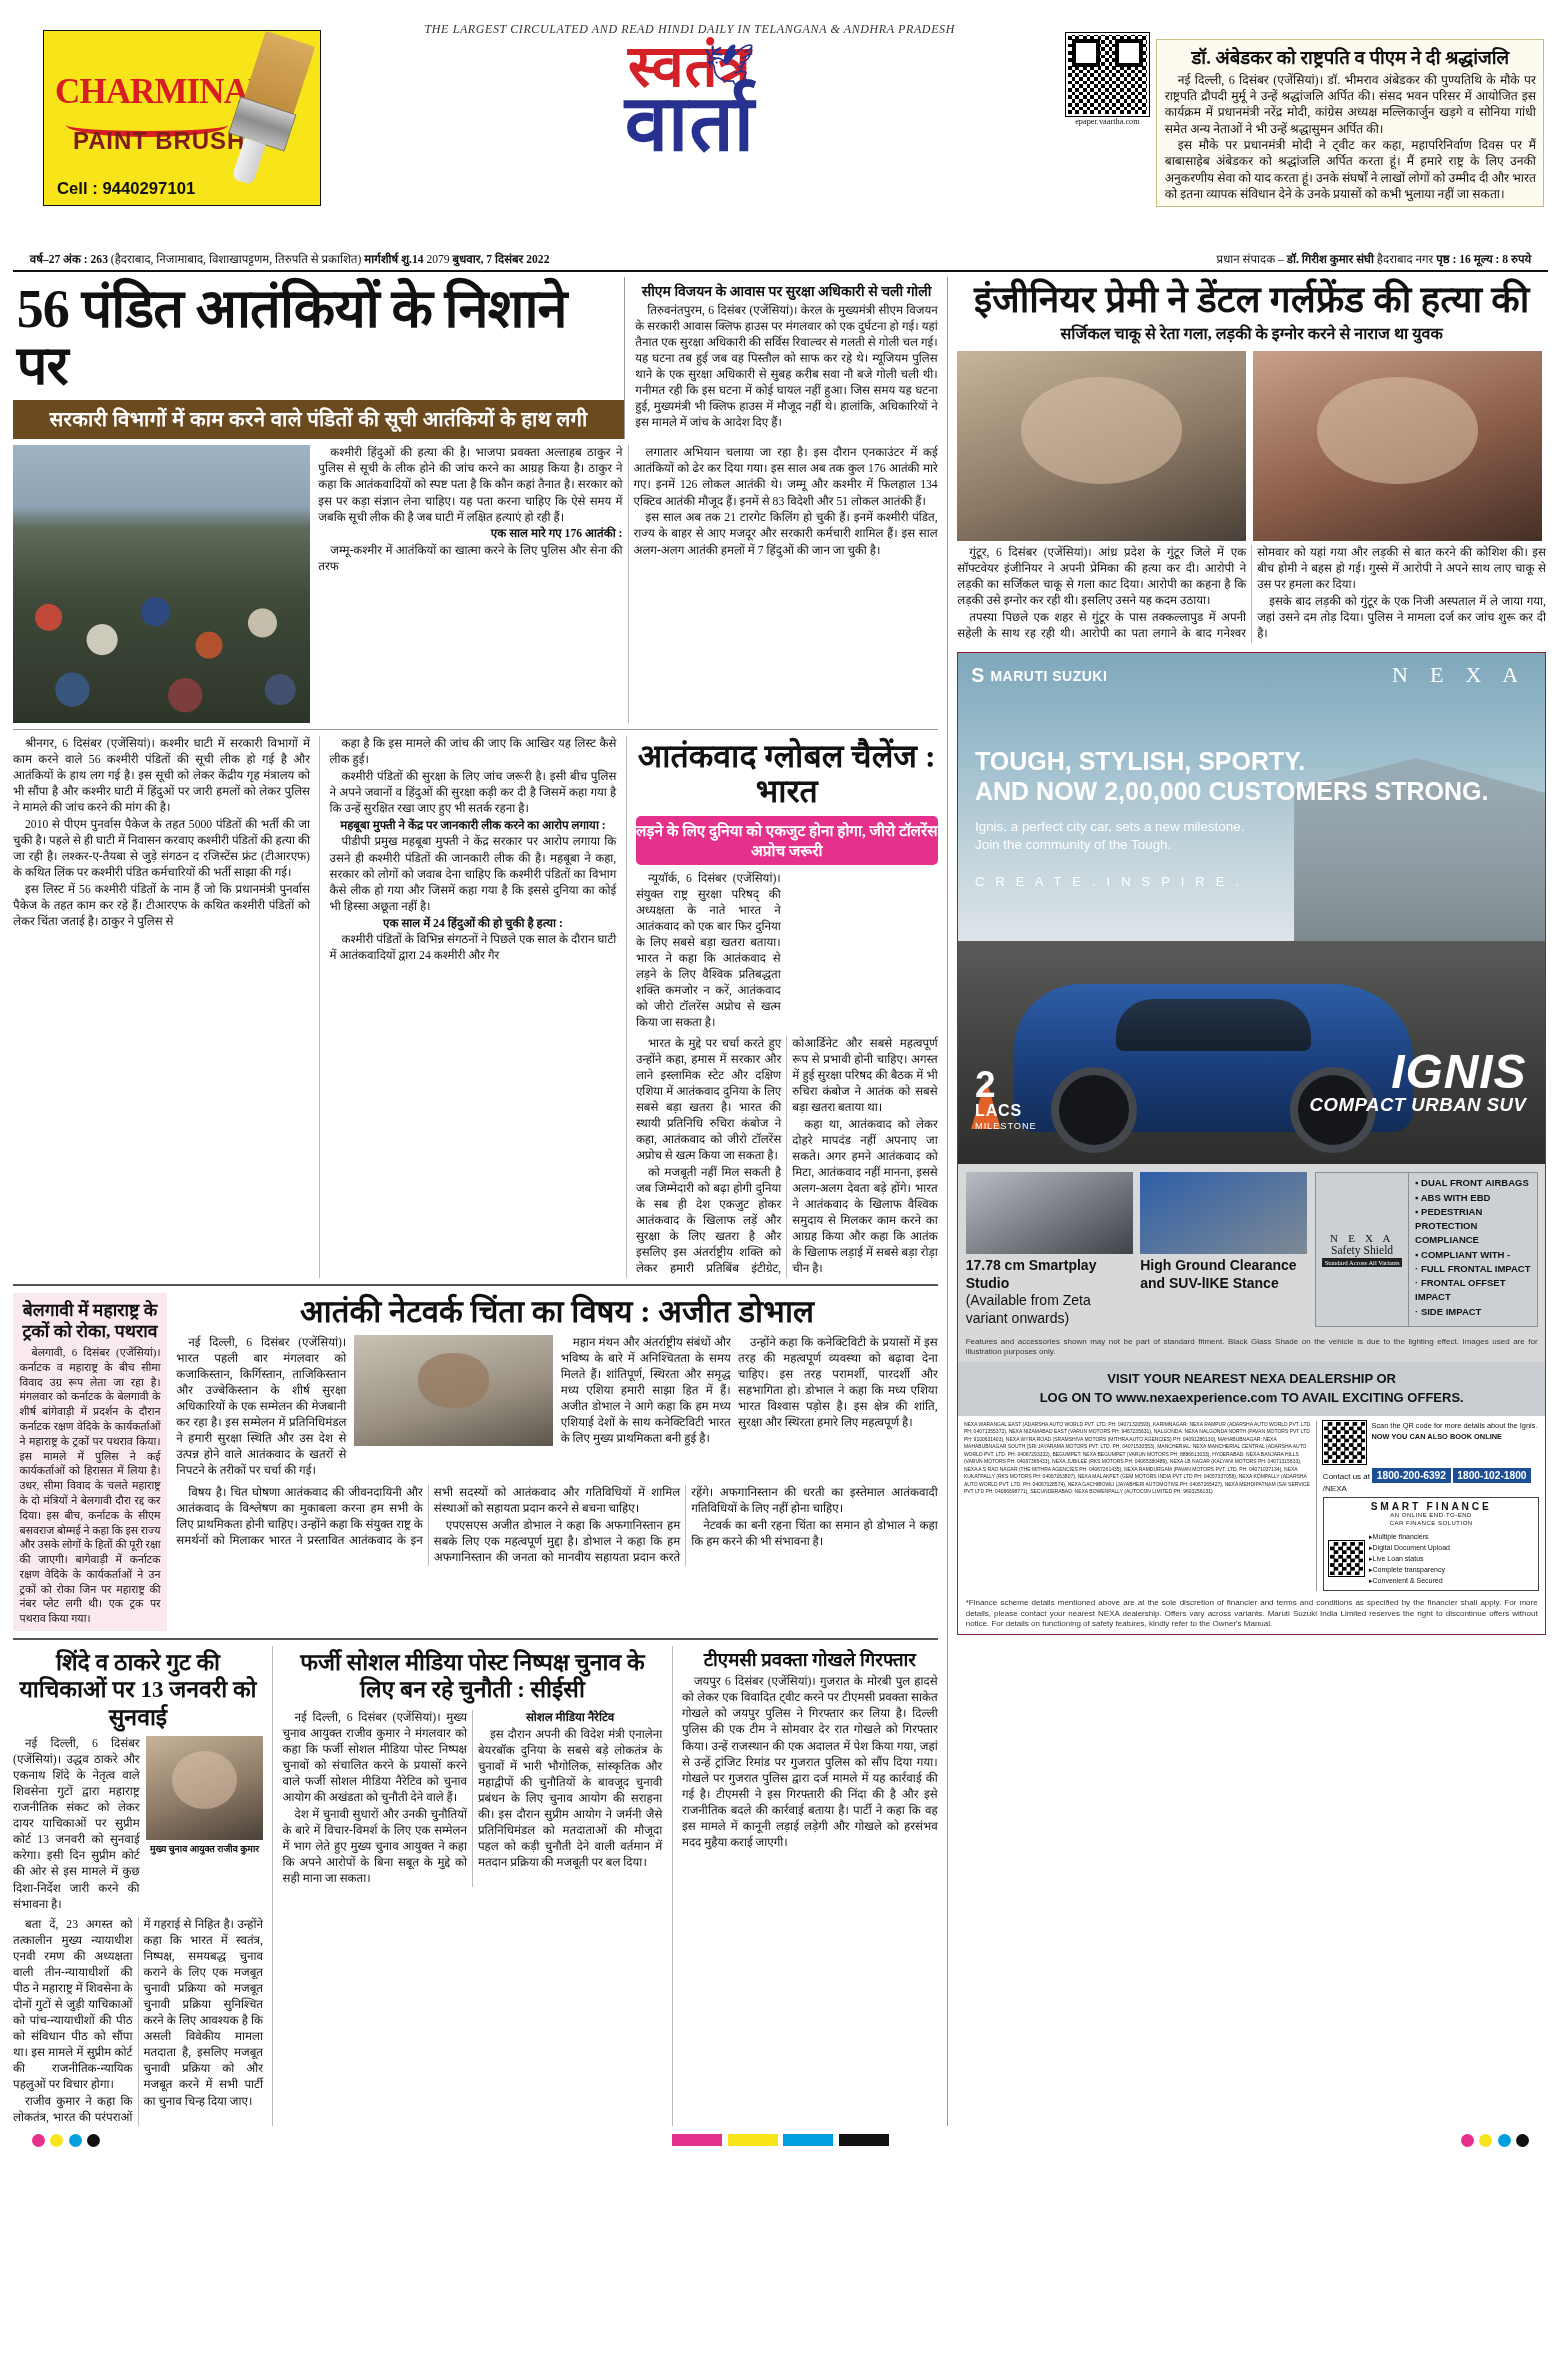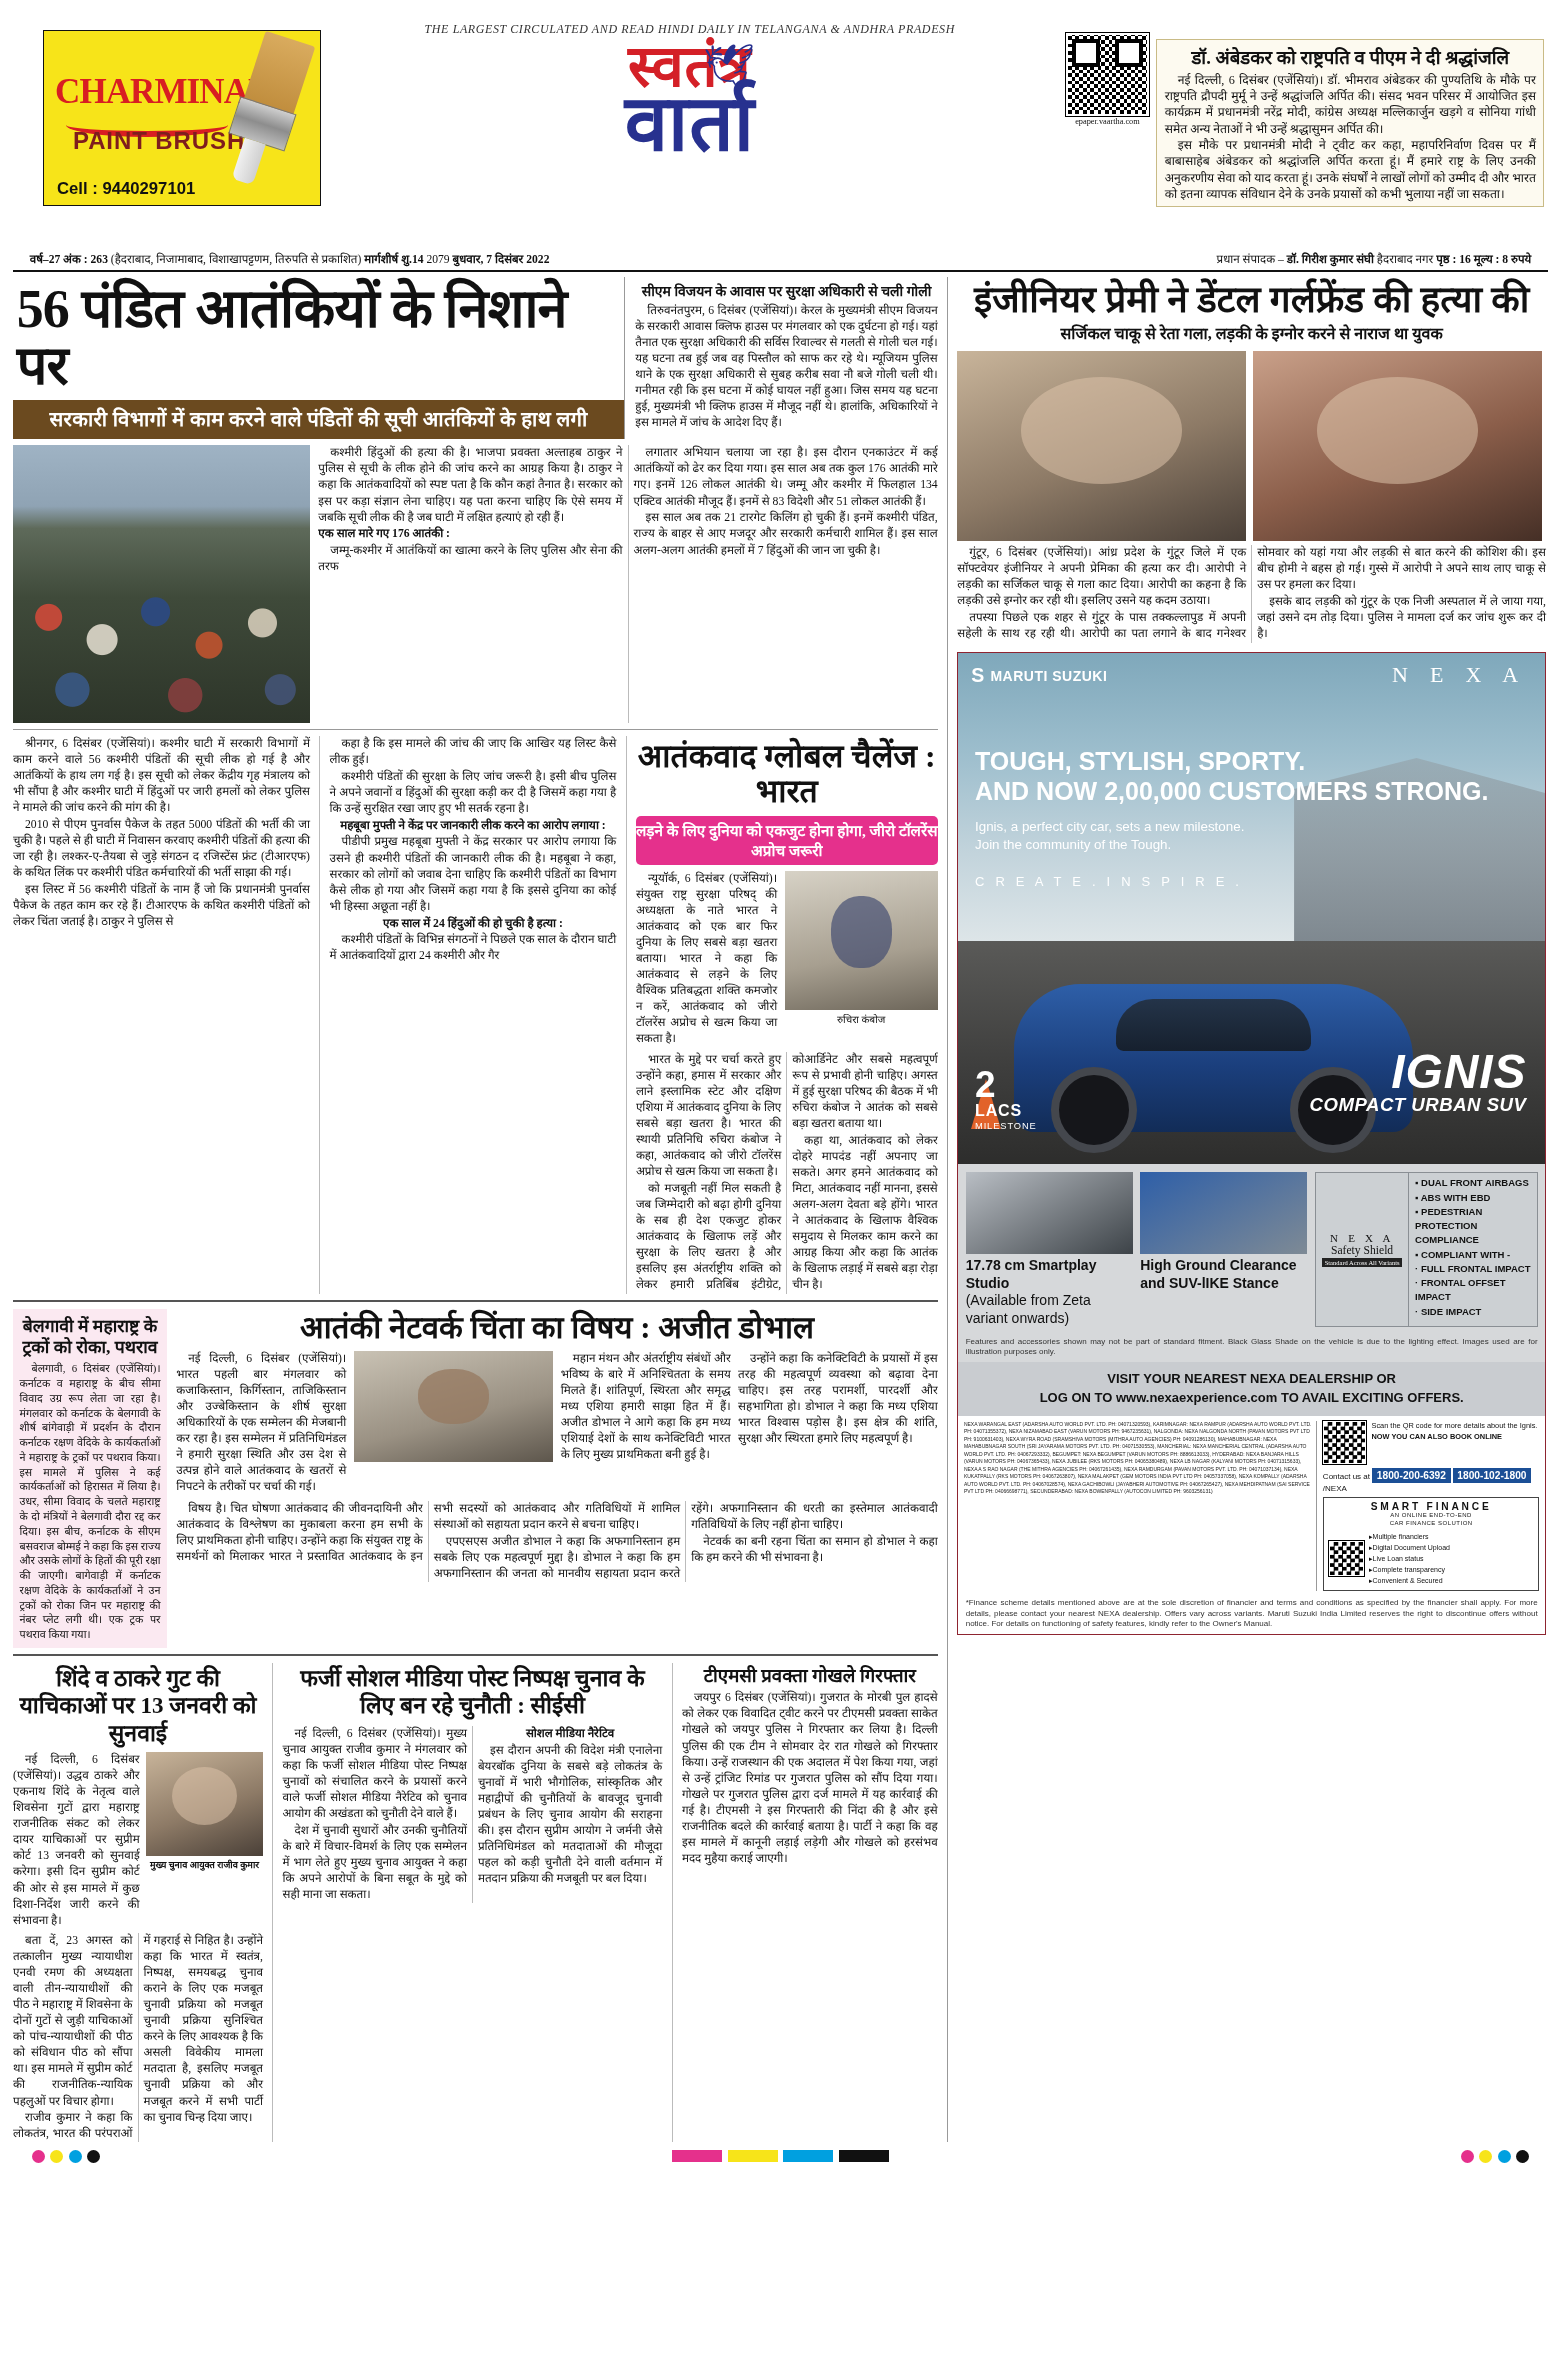"एक साल मारे गए 176" p { text-align: left -> right }
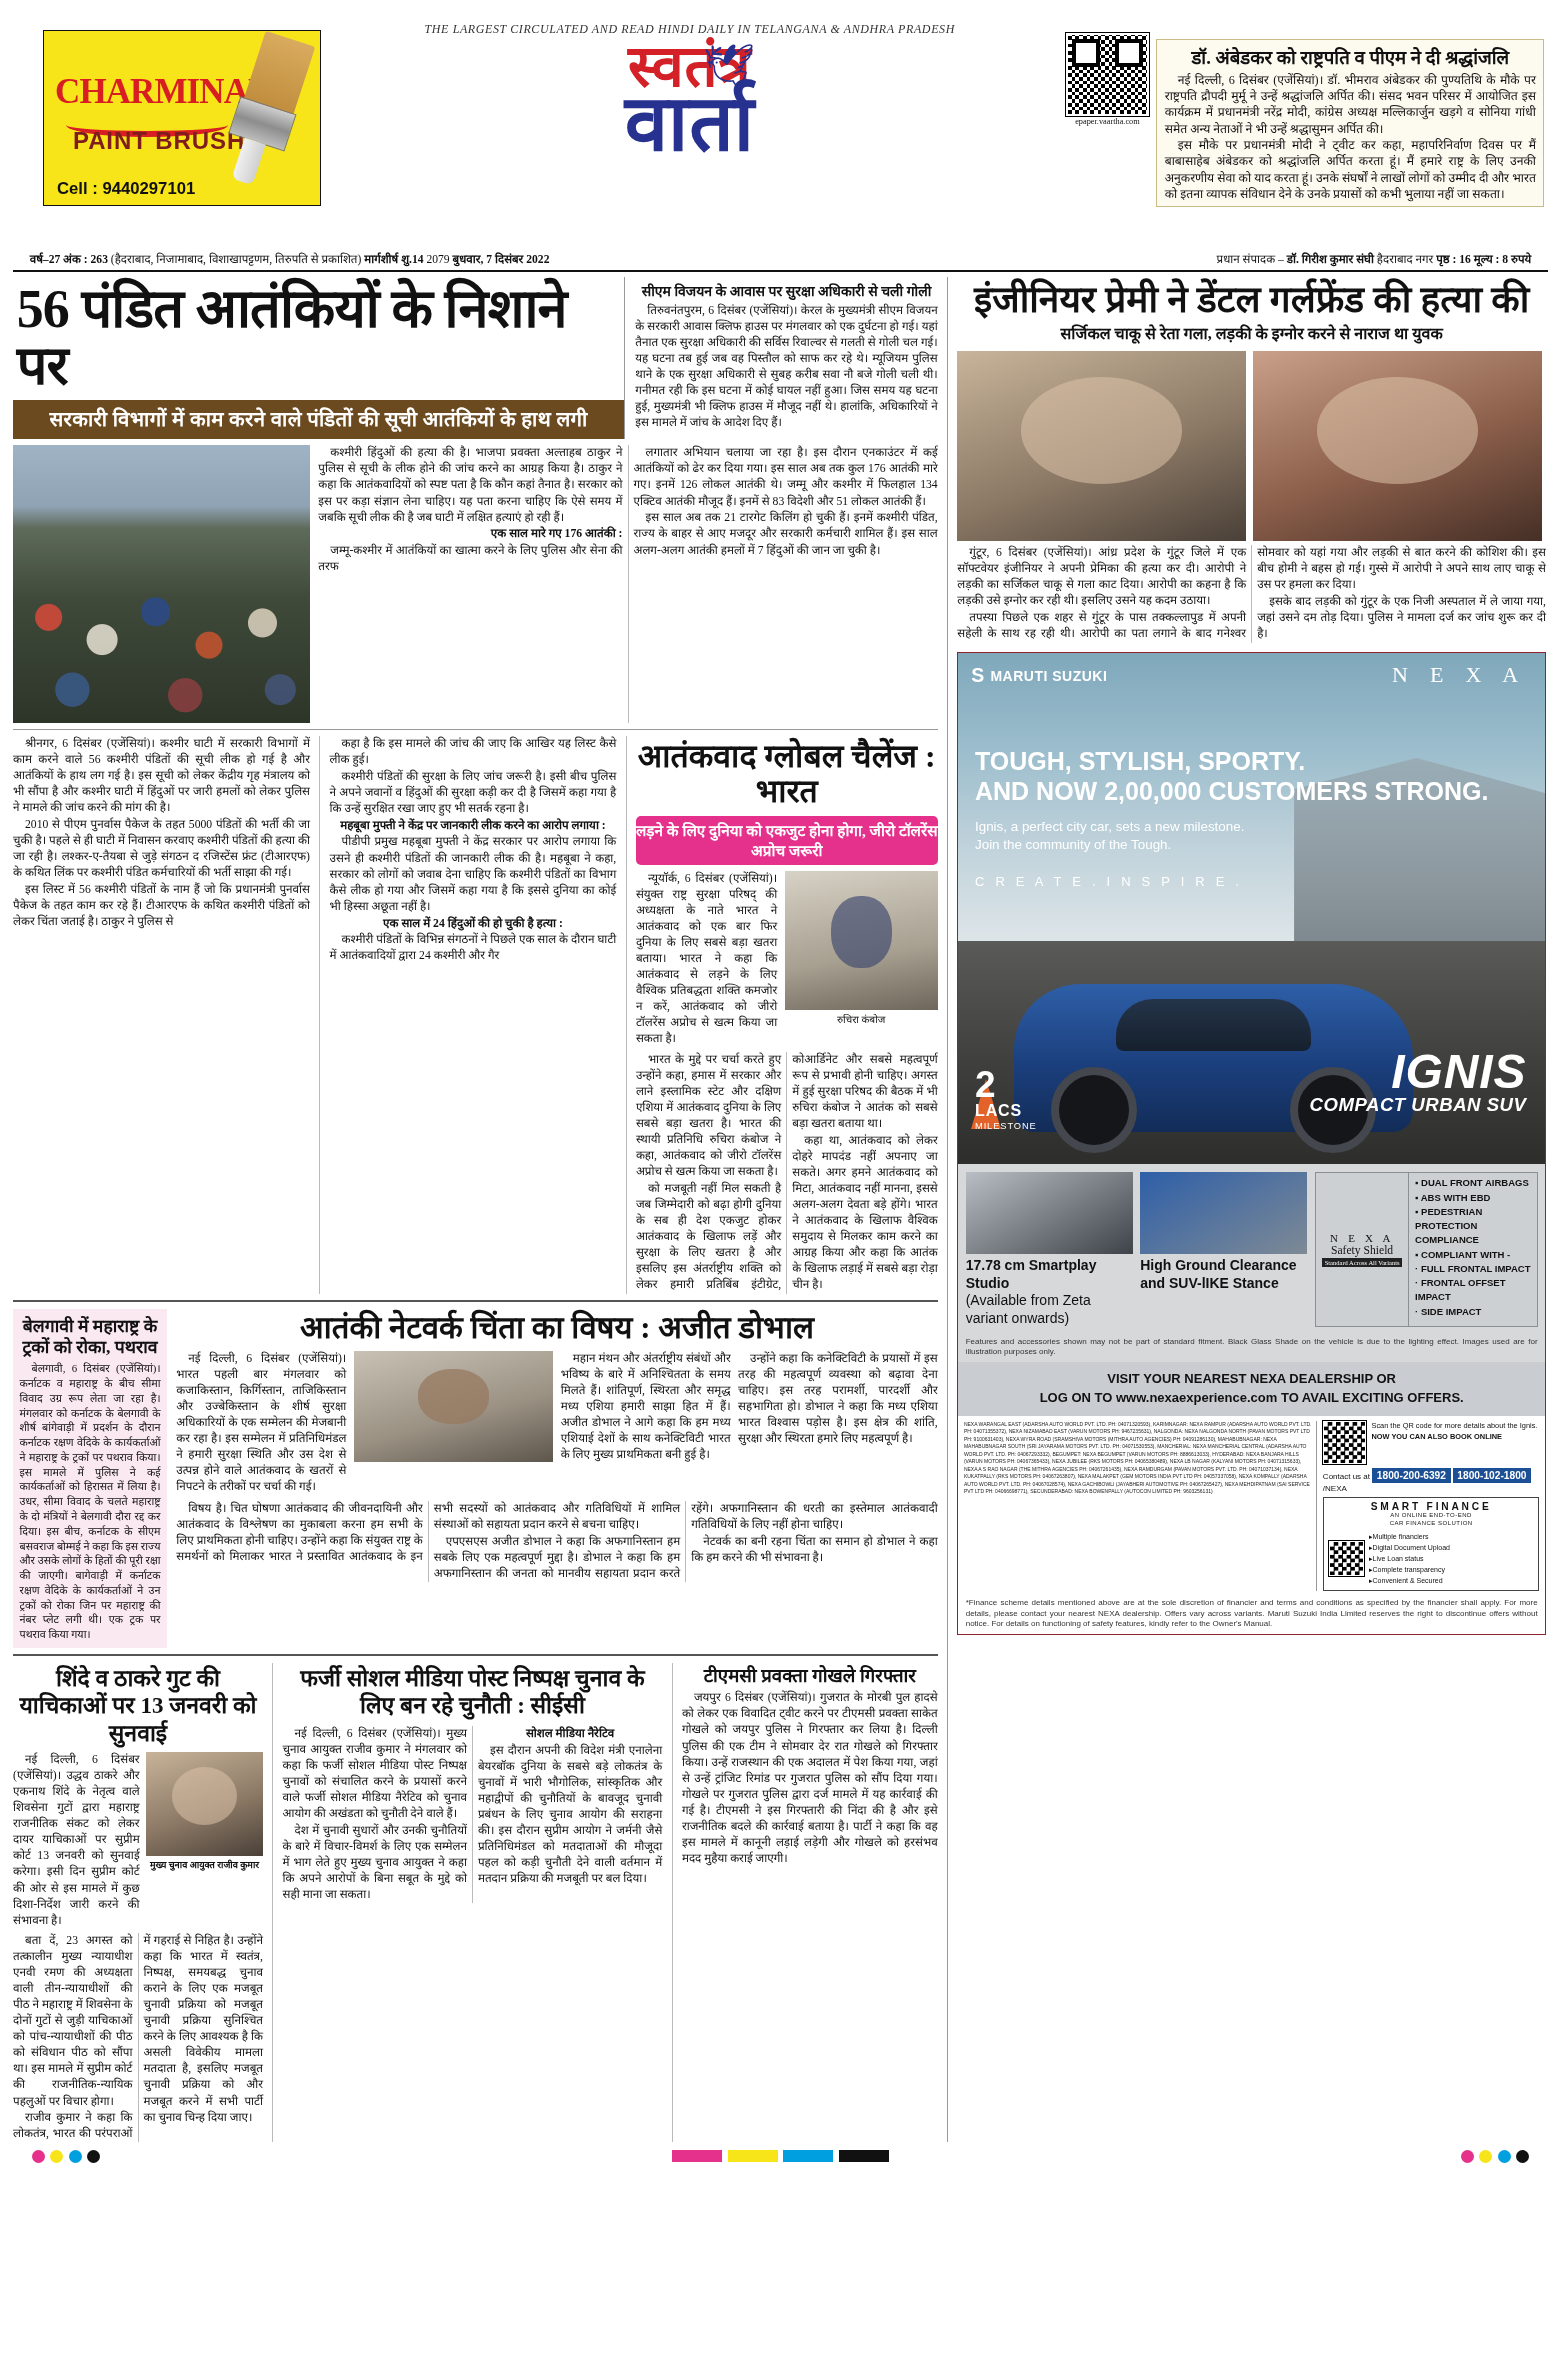"रुचिरा कंबोज" div { html: <div> <div></div> <div>रुचिरा कंबोज</div> </div> -> none }
